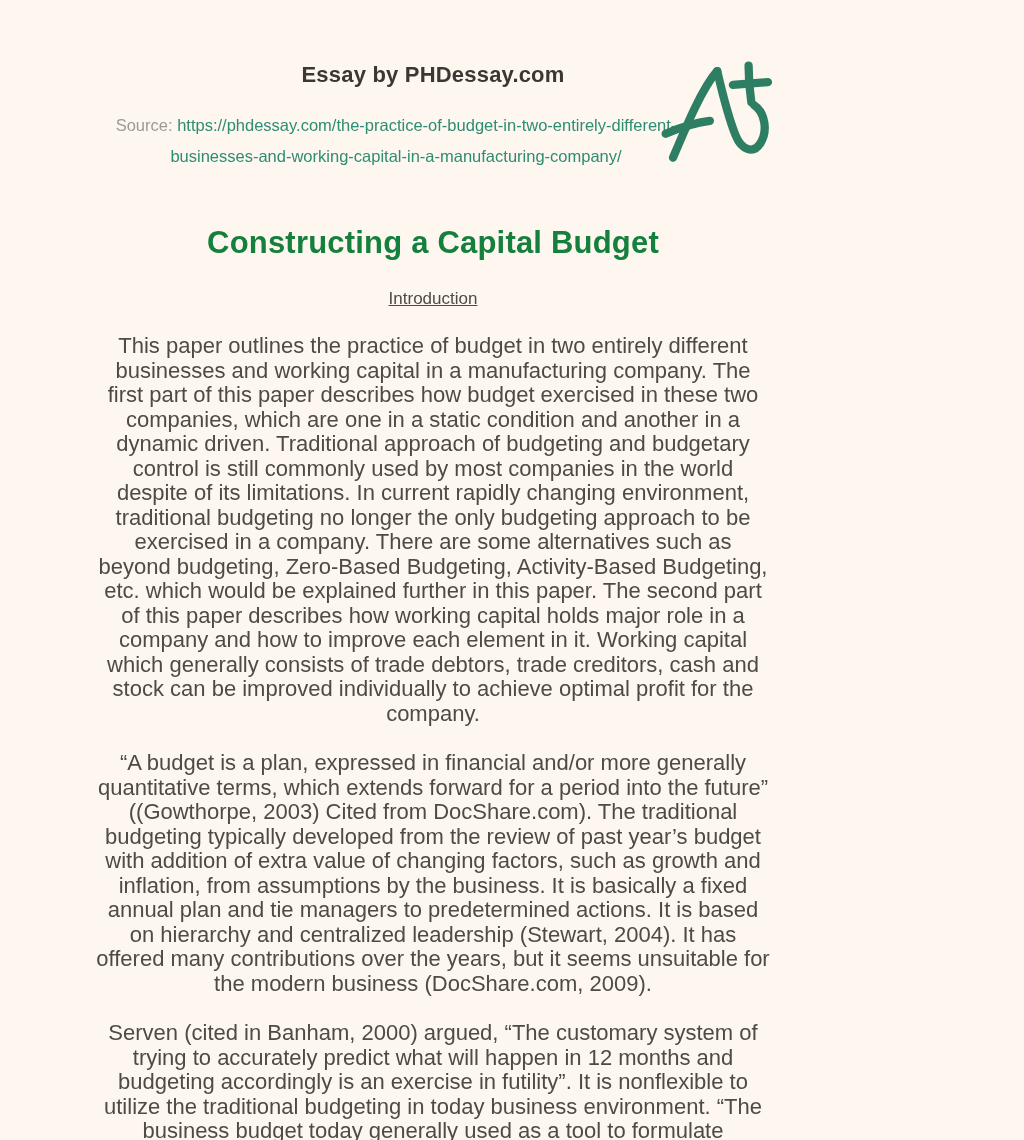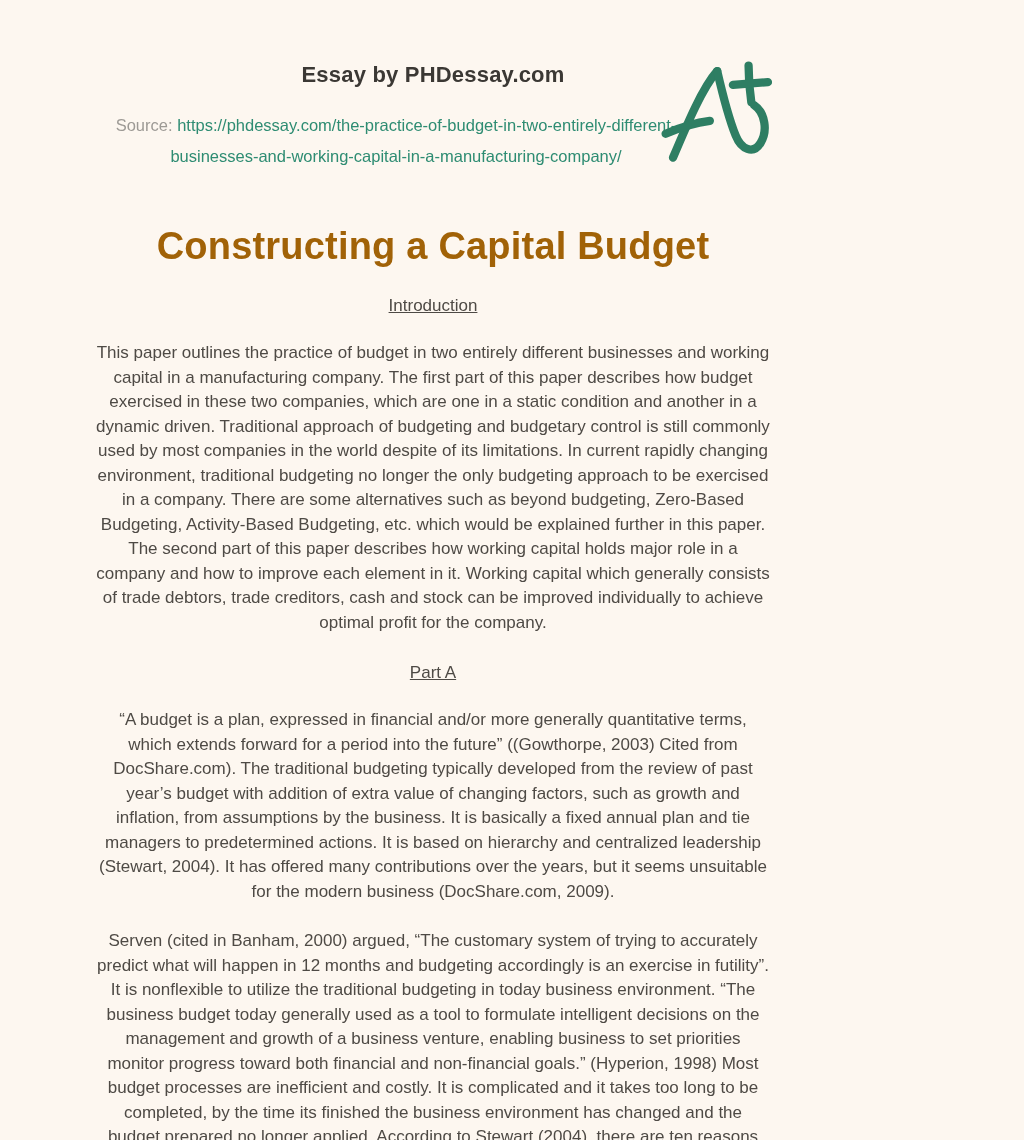"Constructing a Capital Budget" .title { color: #a16207 -> #15803d; font-size: 38px -> 31px }
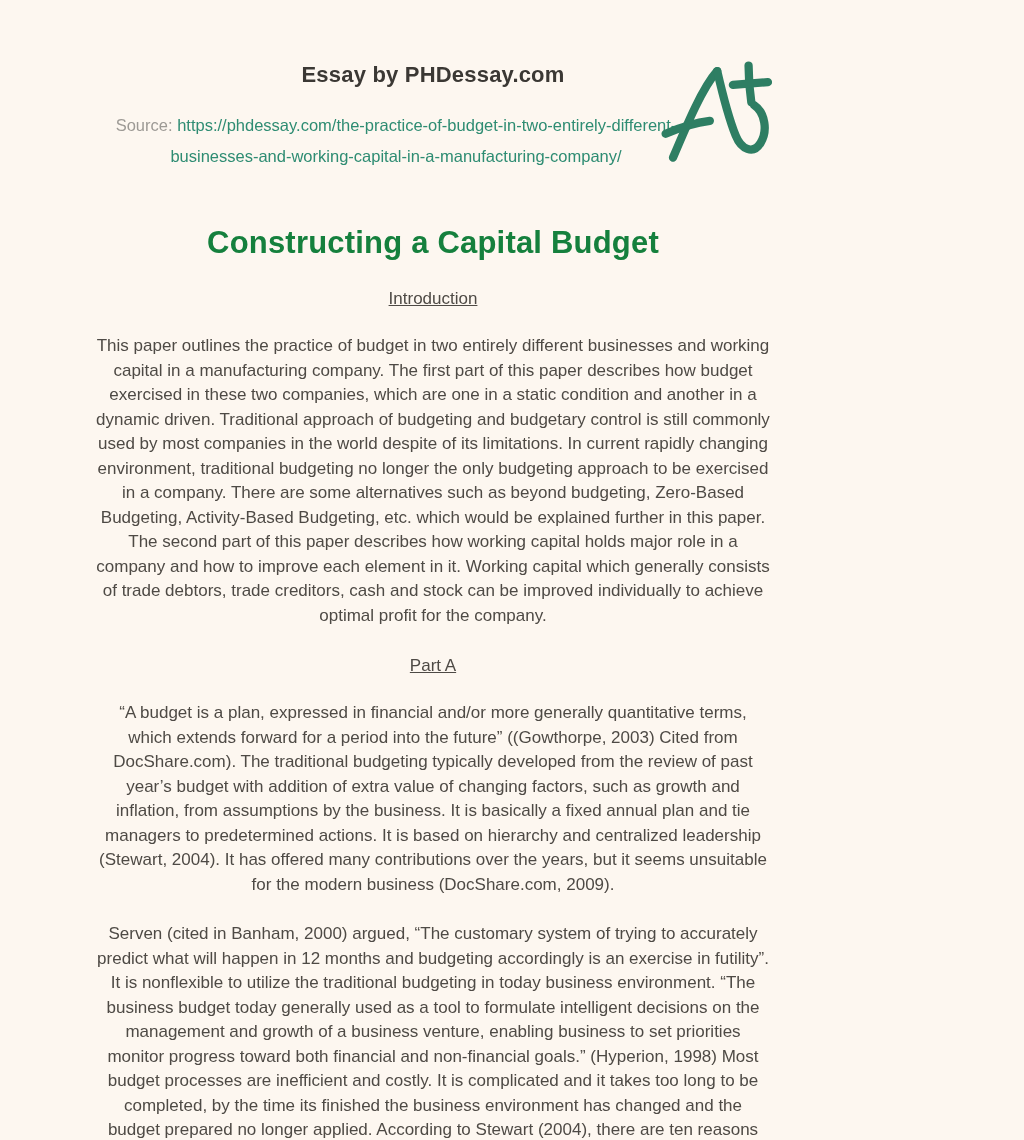"This paper outlines the practice" .para { font-size: 17px -> 22px }
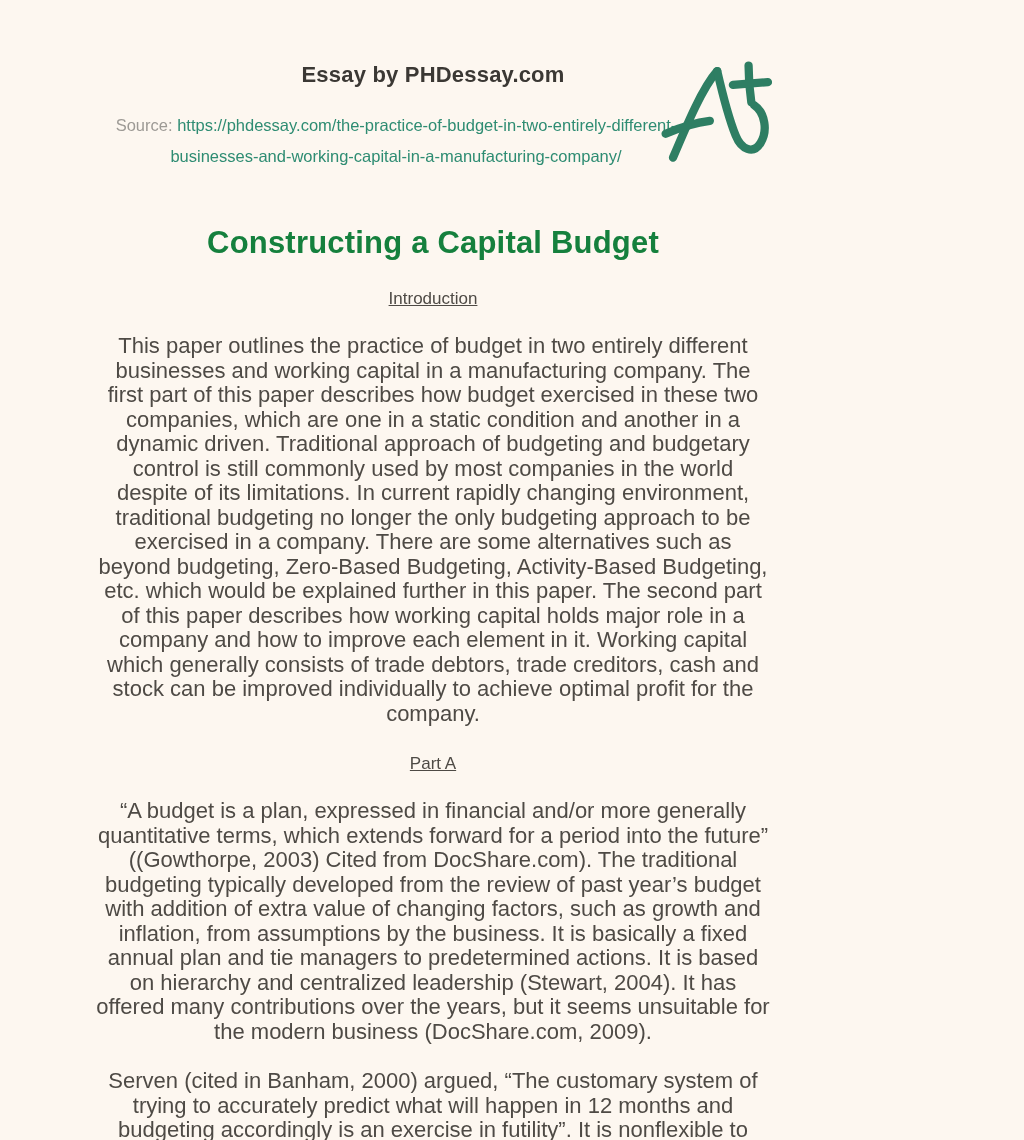"Part A" div.block-label { html: <div>Part A</div> -> none }
